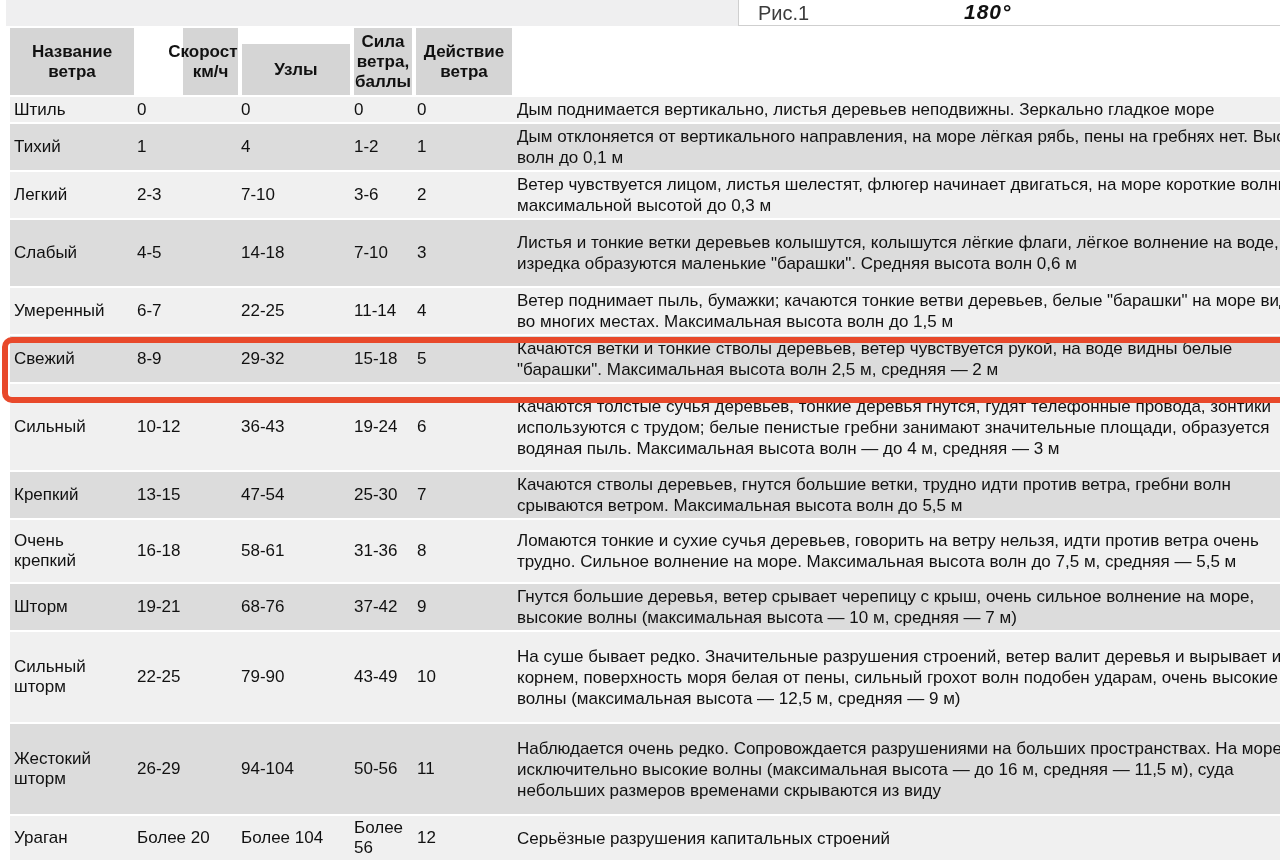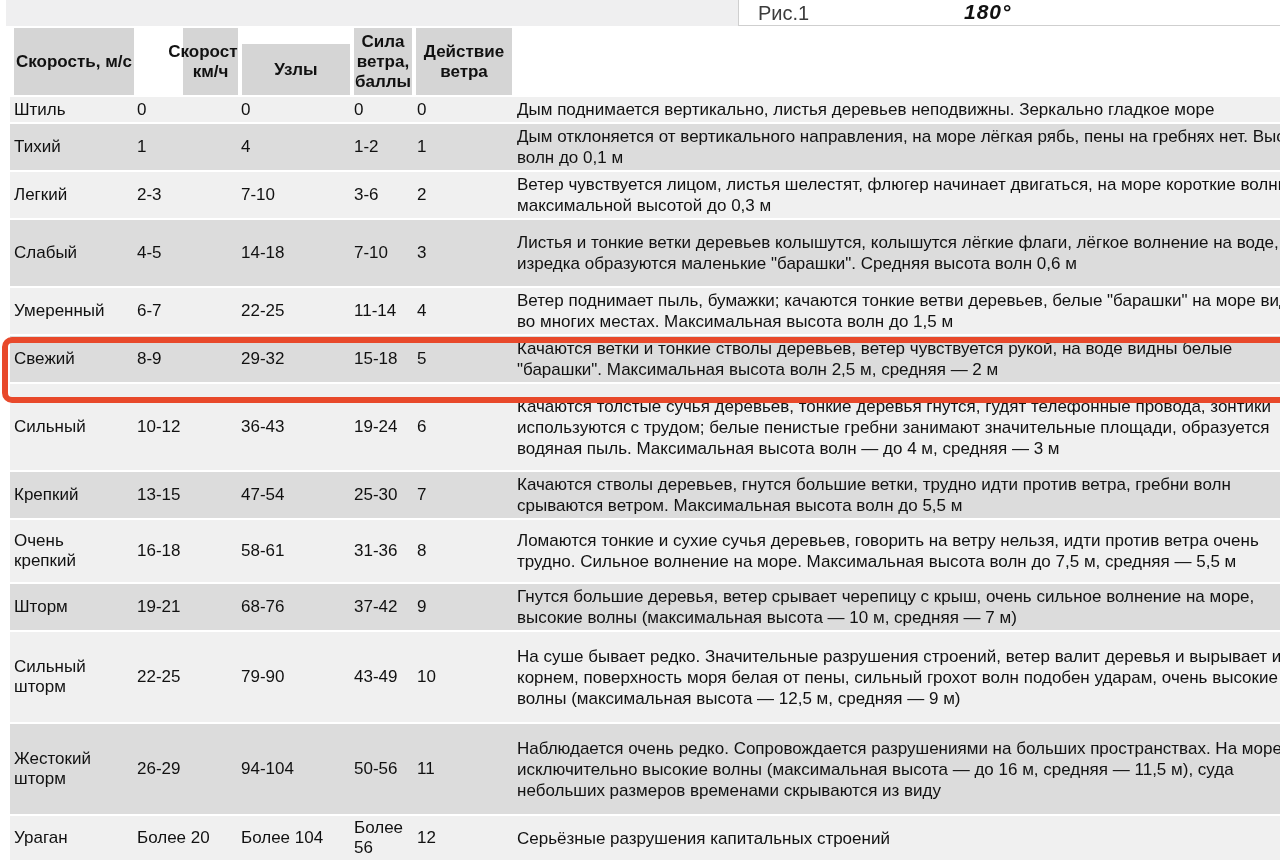"Название ветра" div.hc { html: none -> <div> <span>Название ветра</span> </div> }
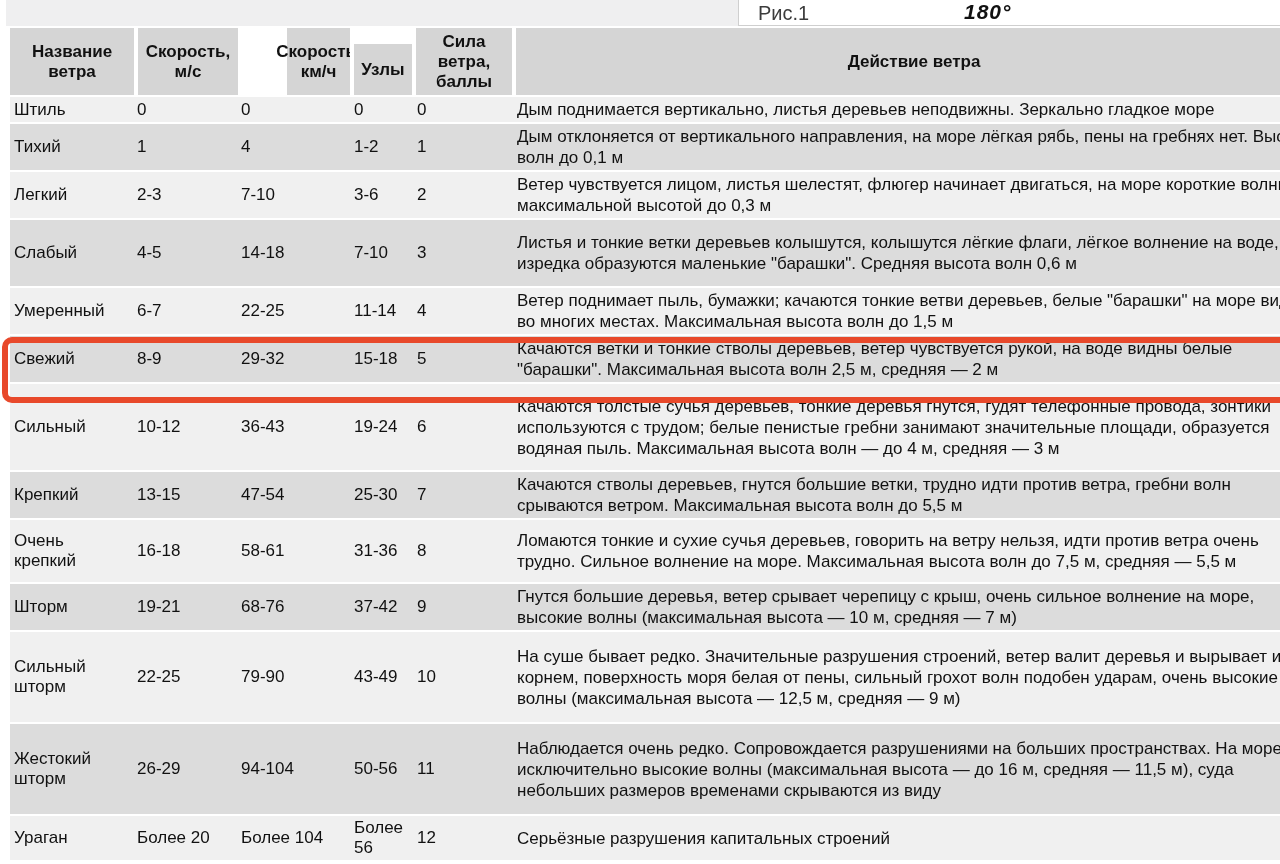"Скорость, м/с" div.hc { html: <div> <span>Скорость, м/с</span> </div> -> none }
